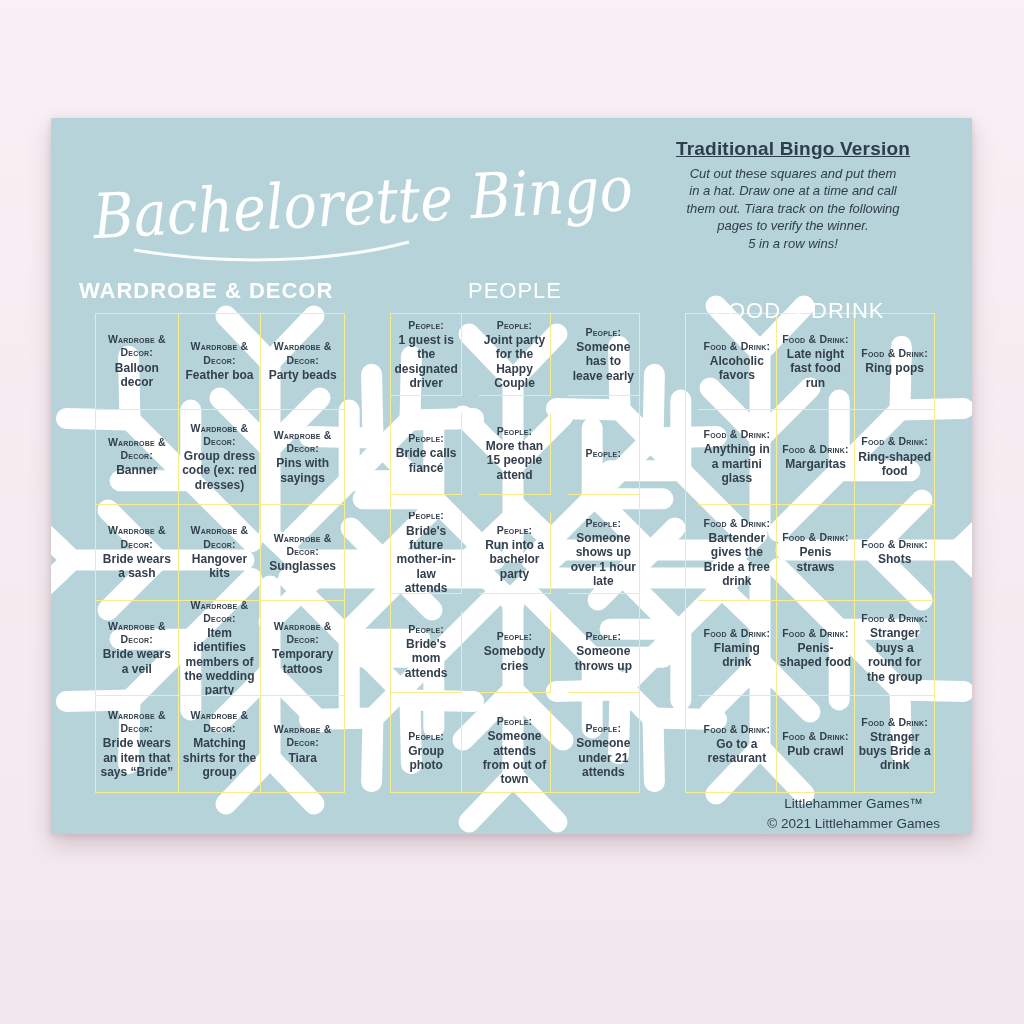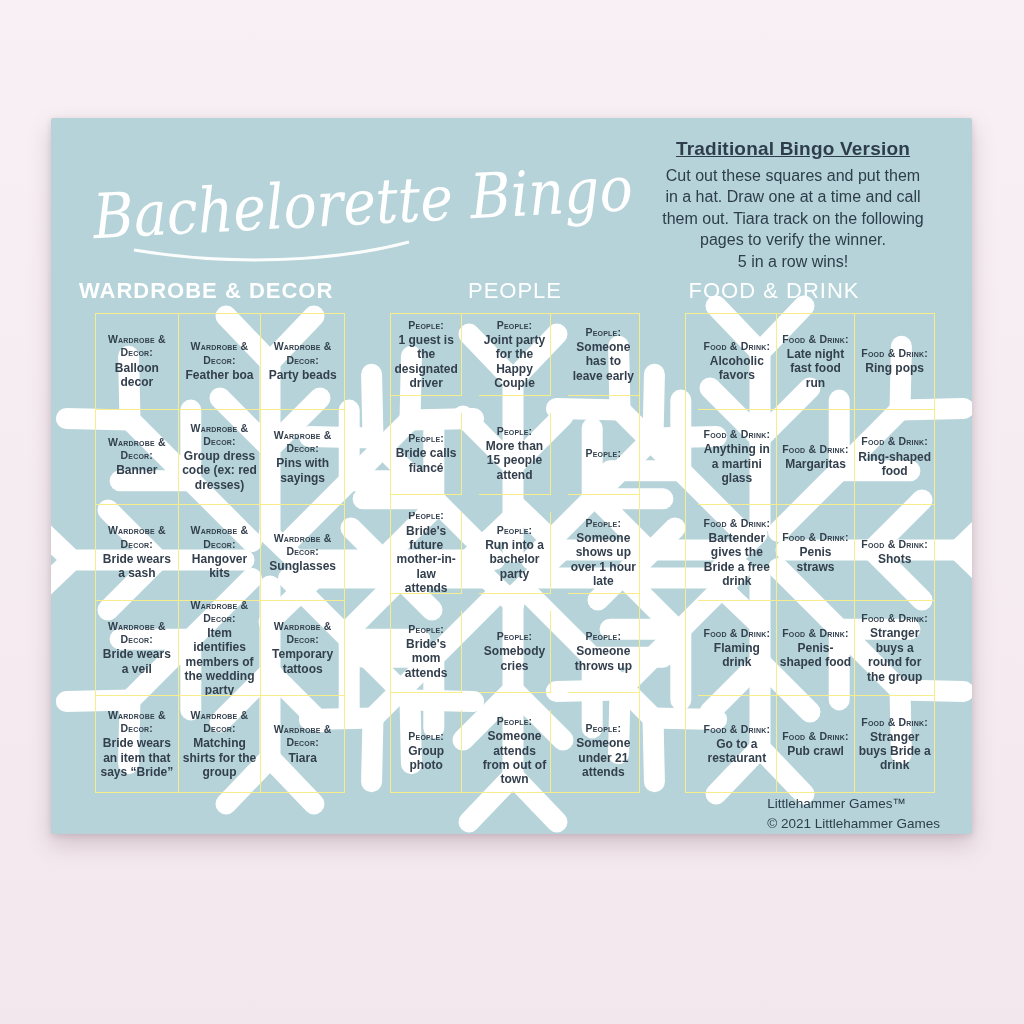"Cut out these squares and" .instructions .line { font-size: 16px -> 13px; font-style: none -> italic }
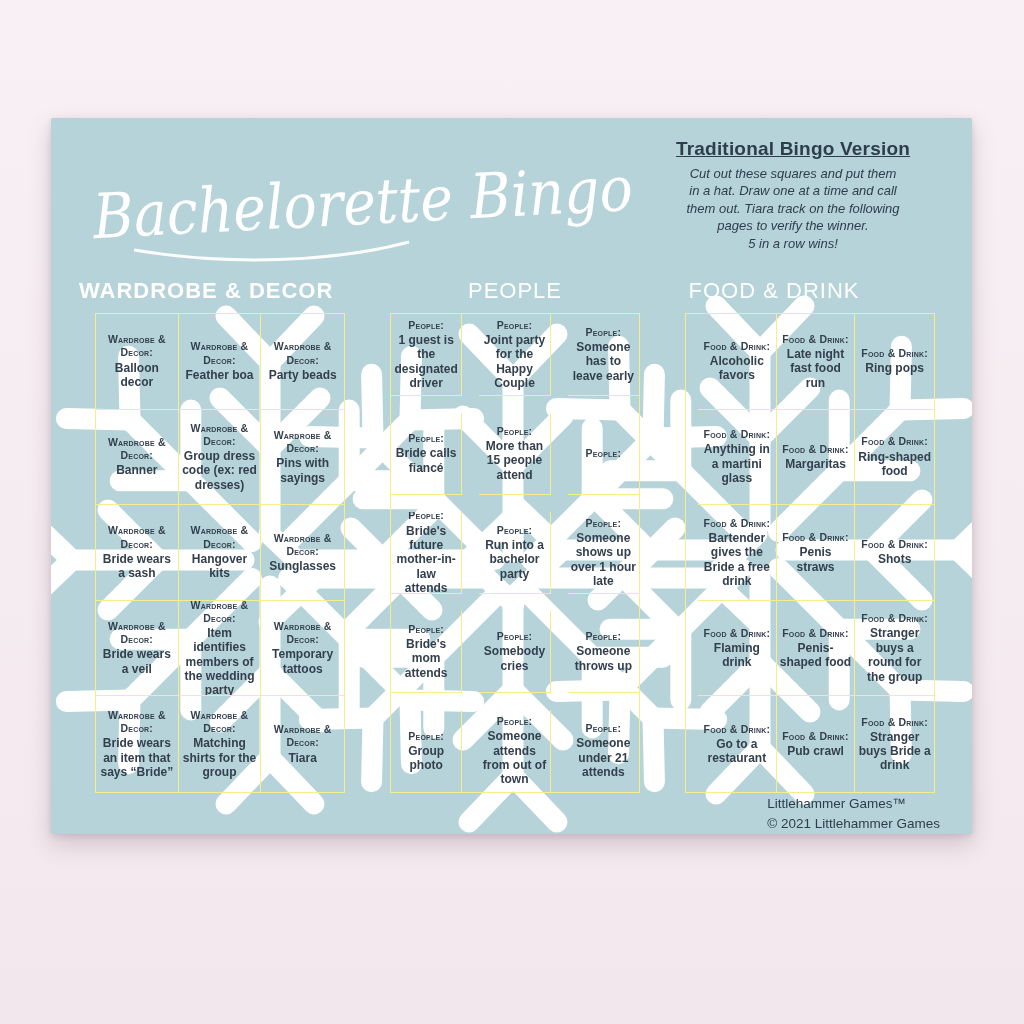"FOOD & DRINK" .ch-2 { left: 598px -> 623px; margin-top: none -> 20px }
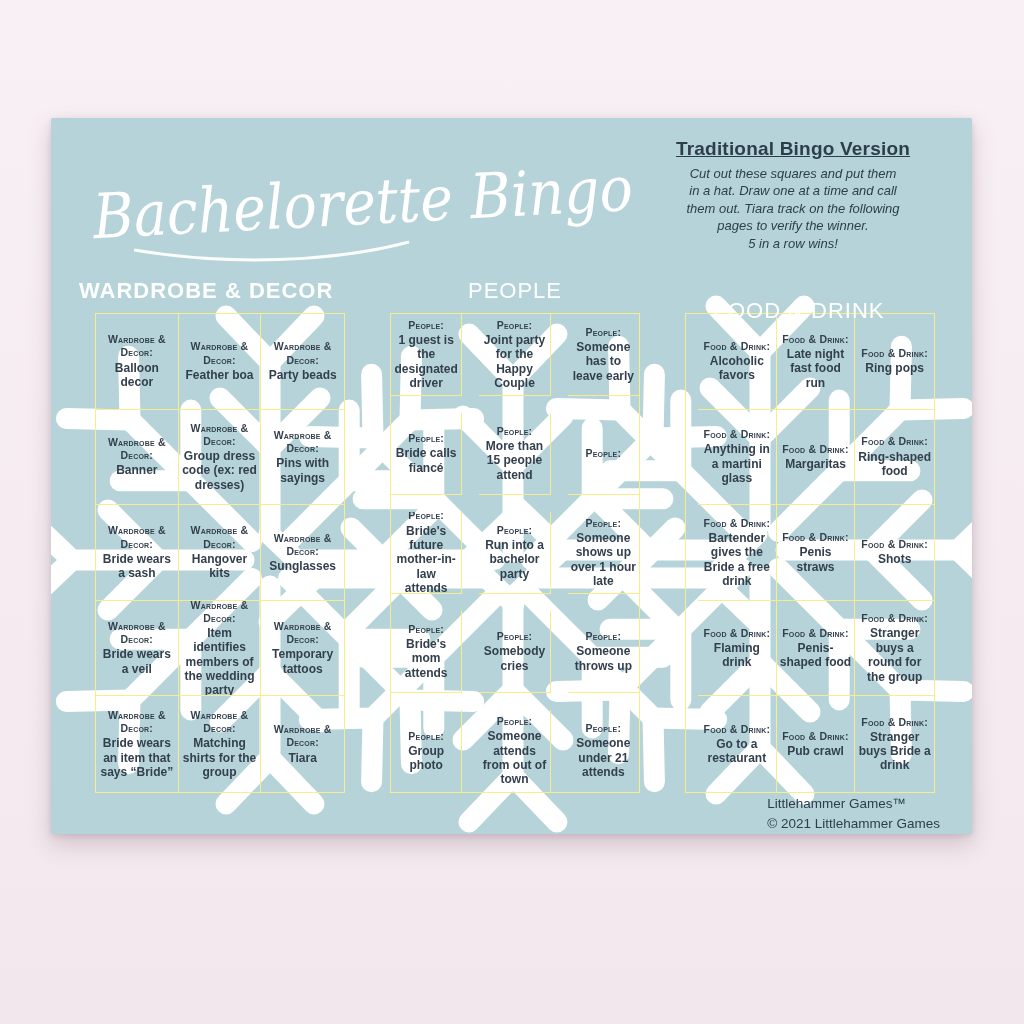"Littlehammer Games™" .footer { text-align: left -> center }
